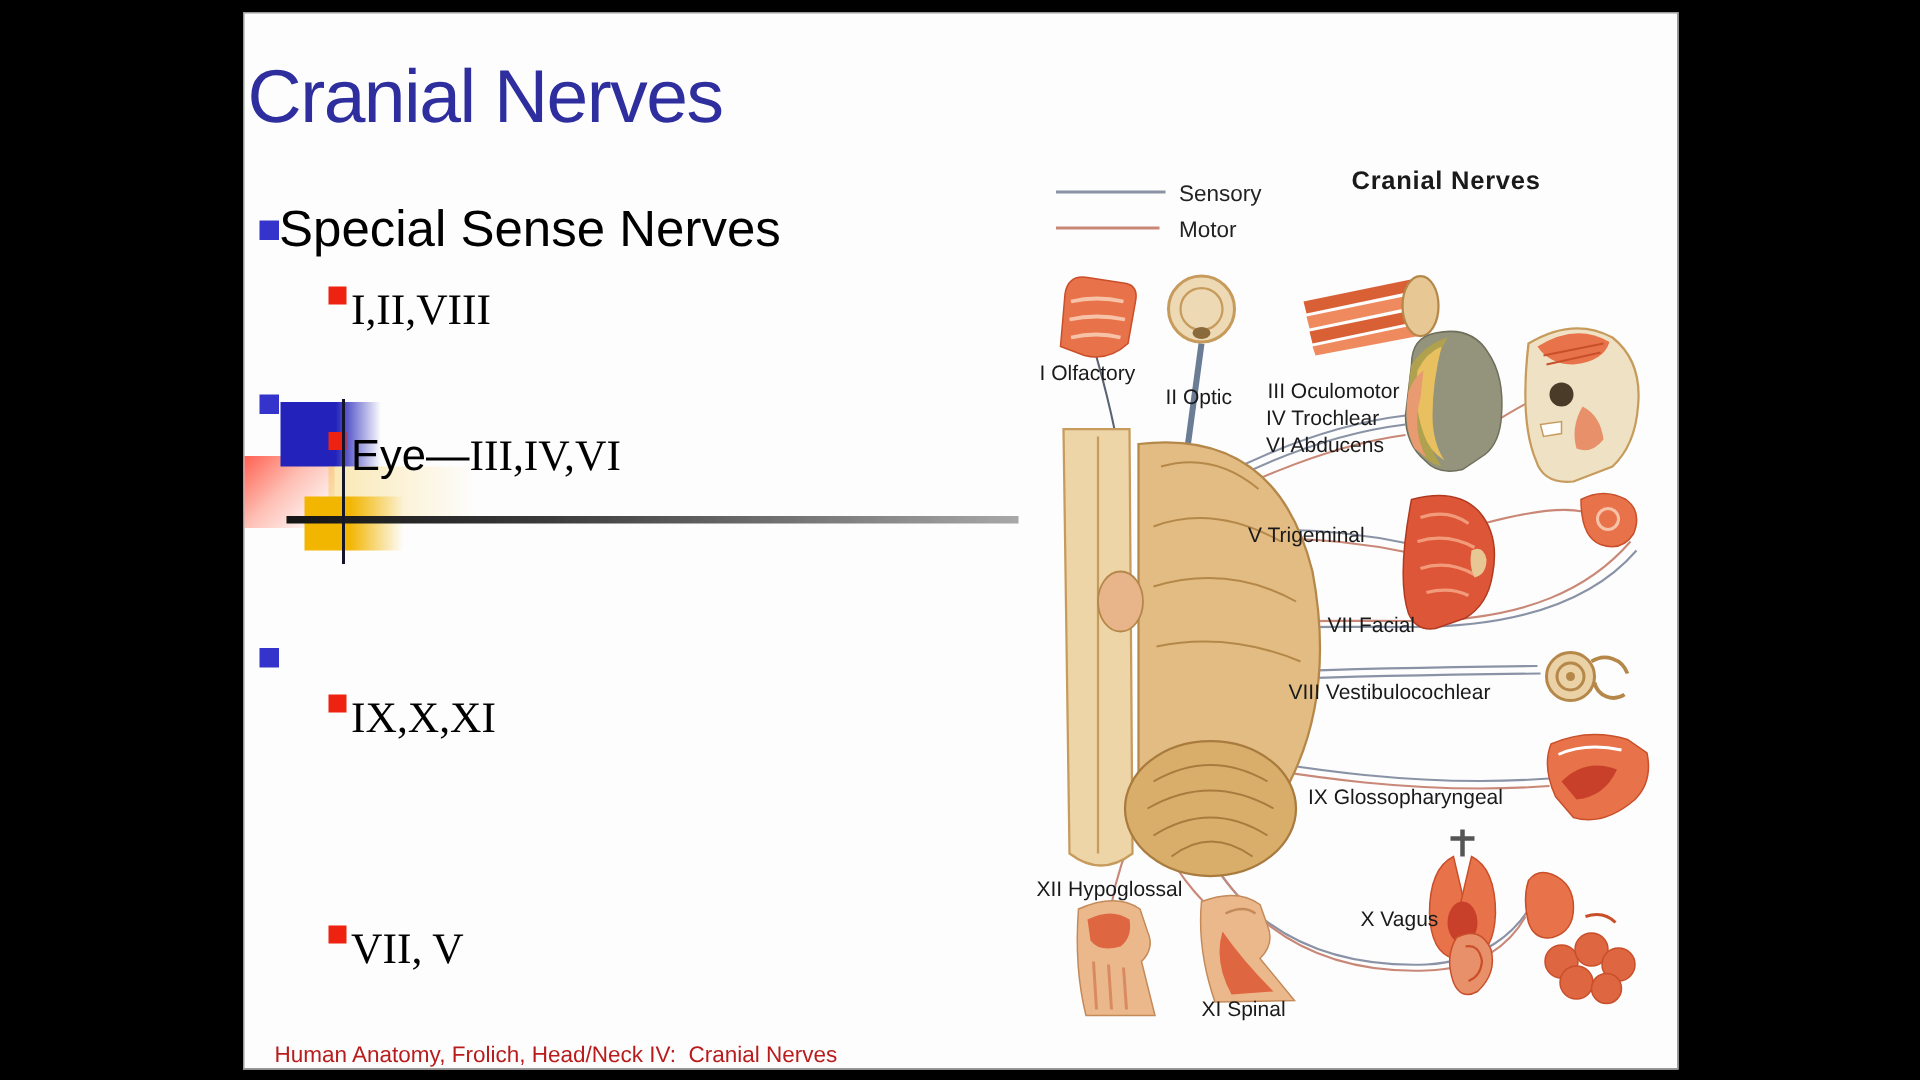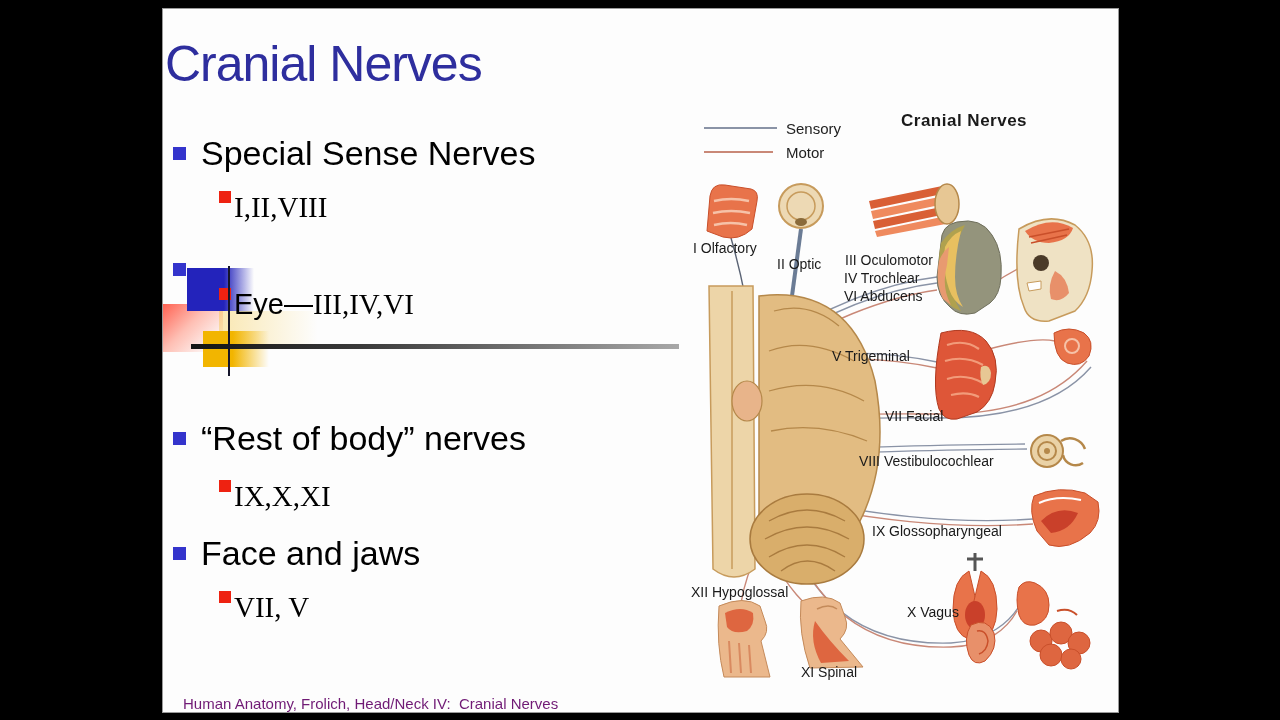"Special Sense Nerves" .b1 { gap: 15px -> none }
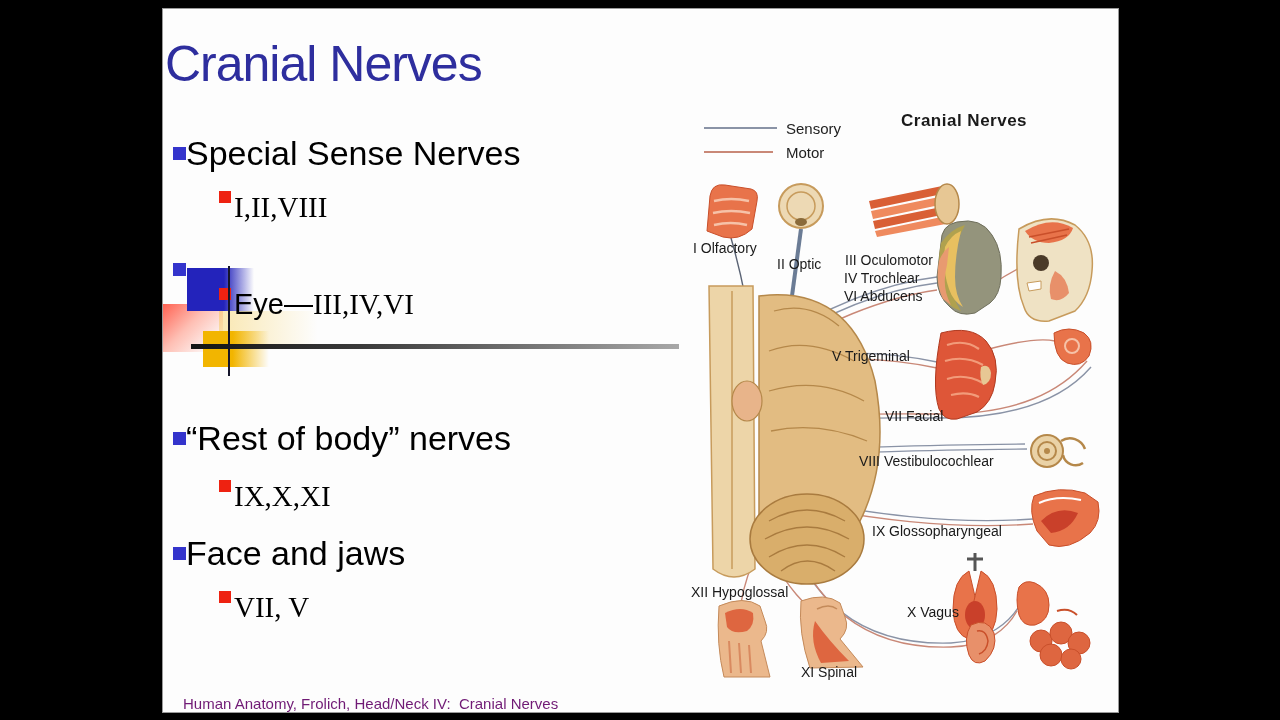"“Rest of body” nerves" span.t1 { html: <span>“Rest of body” nerves</span> -> none }
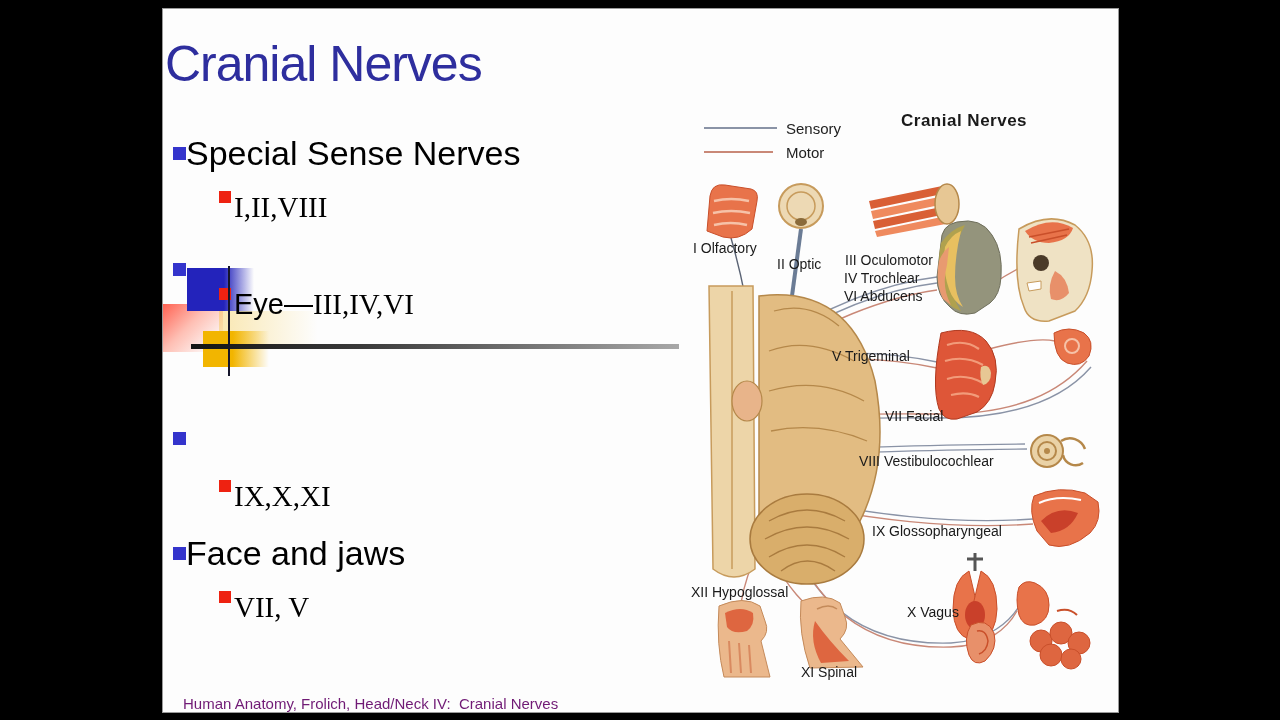"IX,X,XI" div.b2 { top: 471px -> 454px }
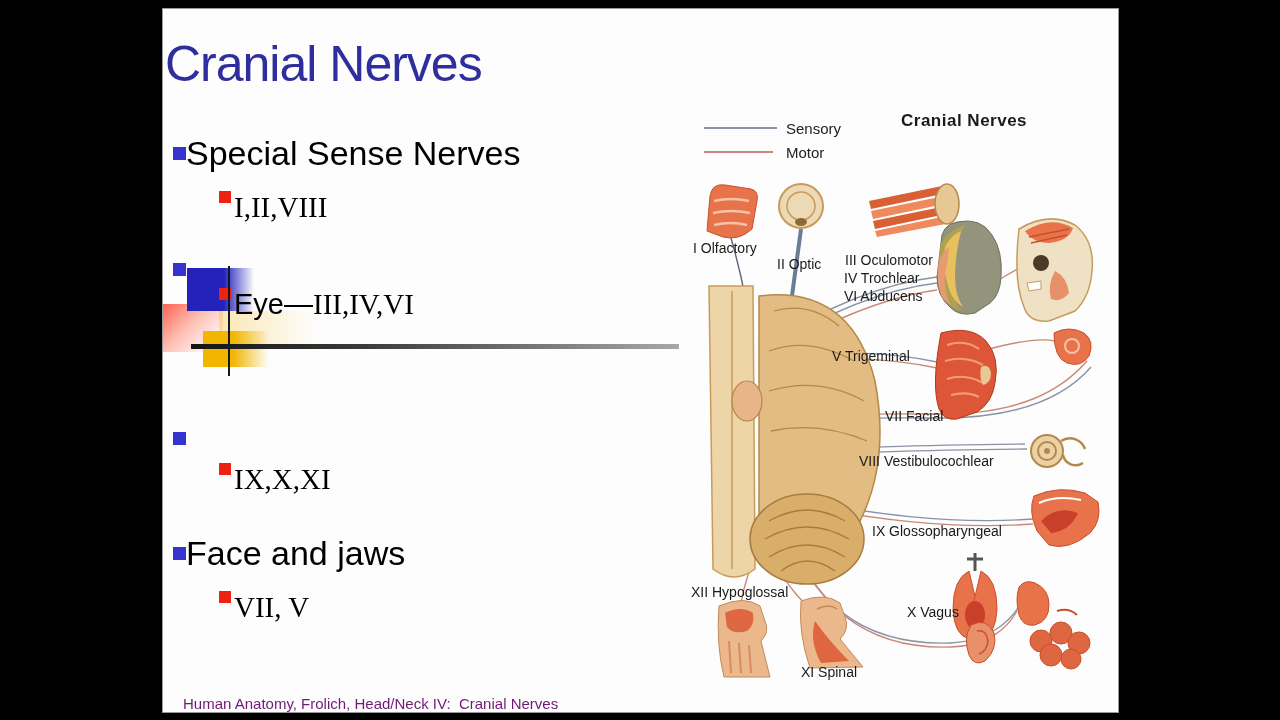"Face and jaws" div.b1 { html: <div> <span></span> <span>Face and jaws</span> </div> -> none }
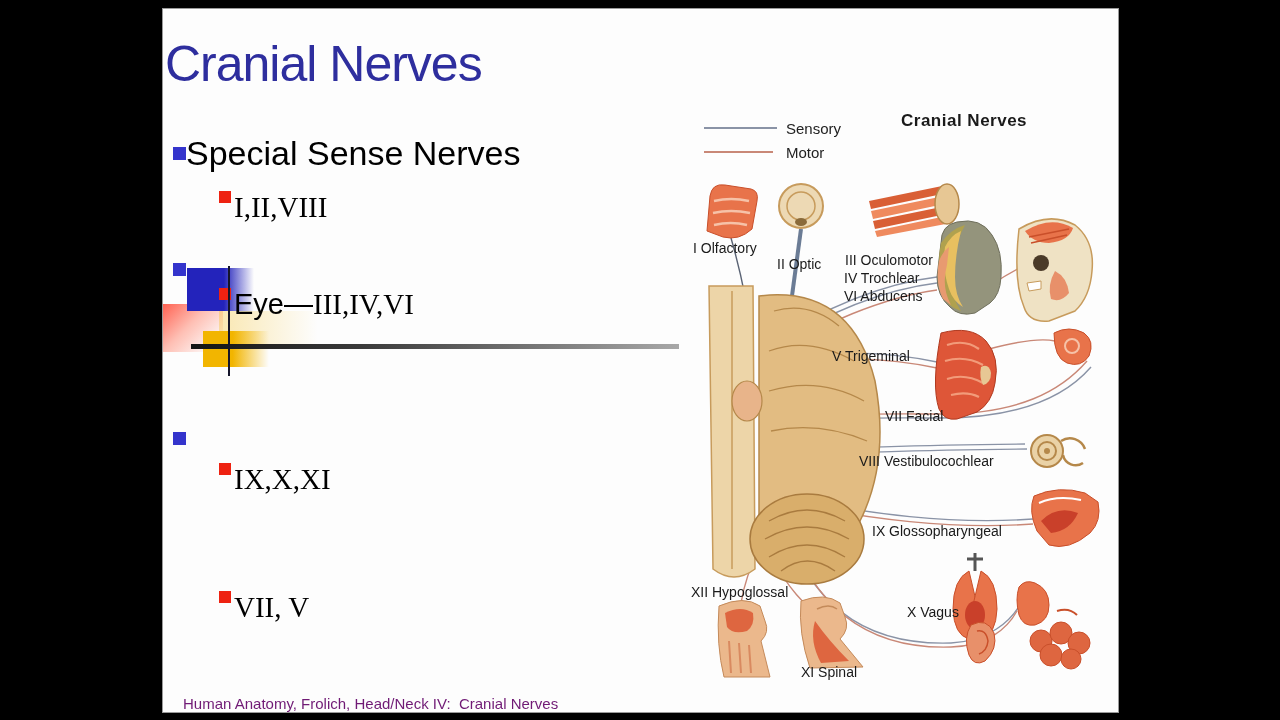"VII, V" div.b2 { top: 582px -> 608px }
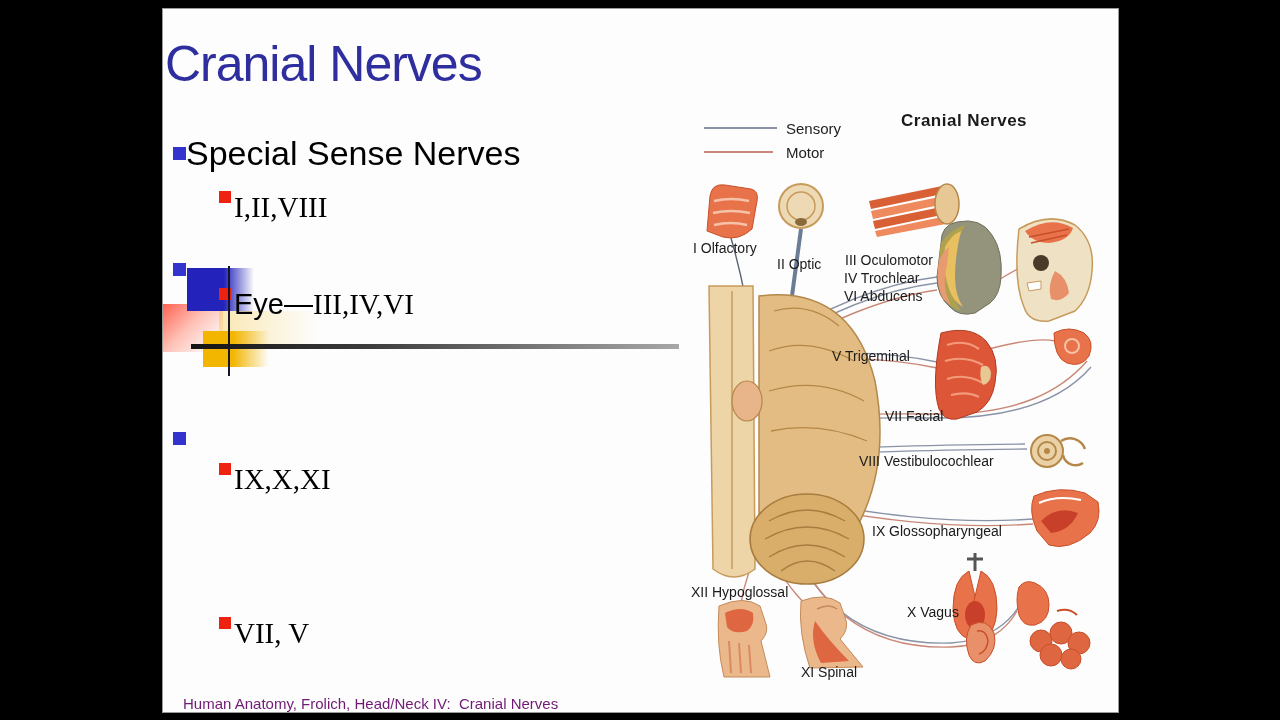"Human Anatomy, Frolich, Head/Neck IV:" .footer { color: #701a75 -> #b91c1c }
